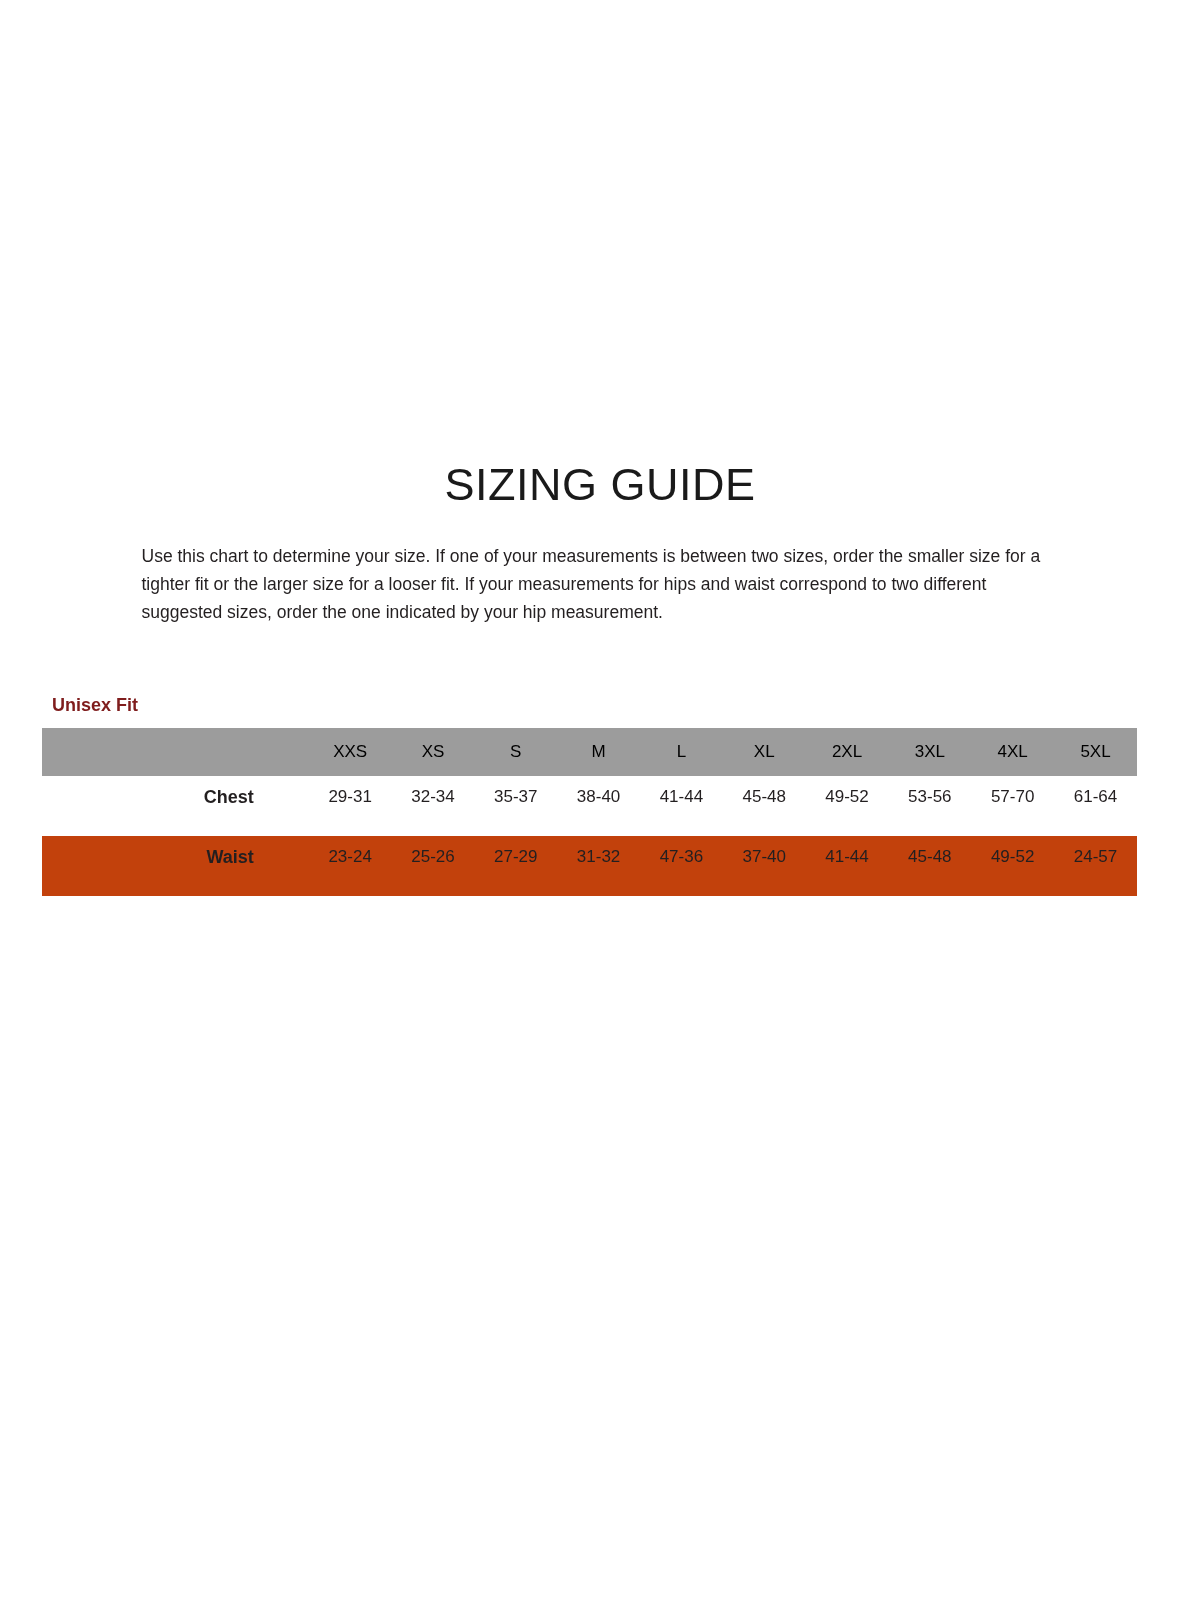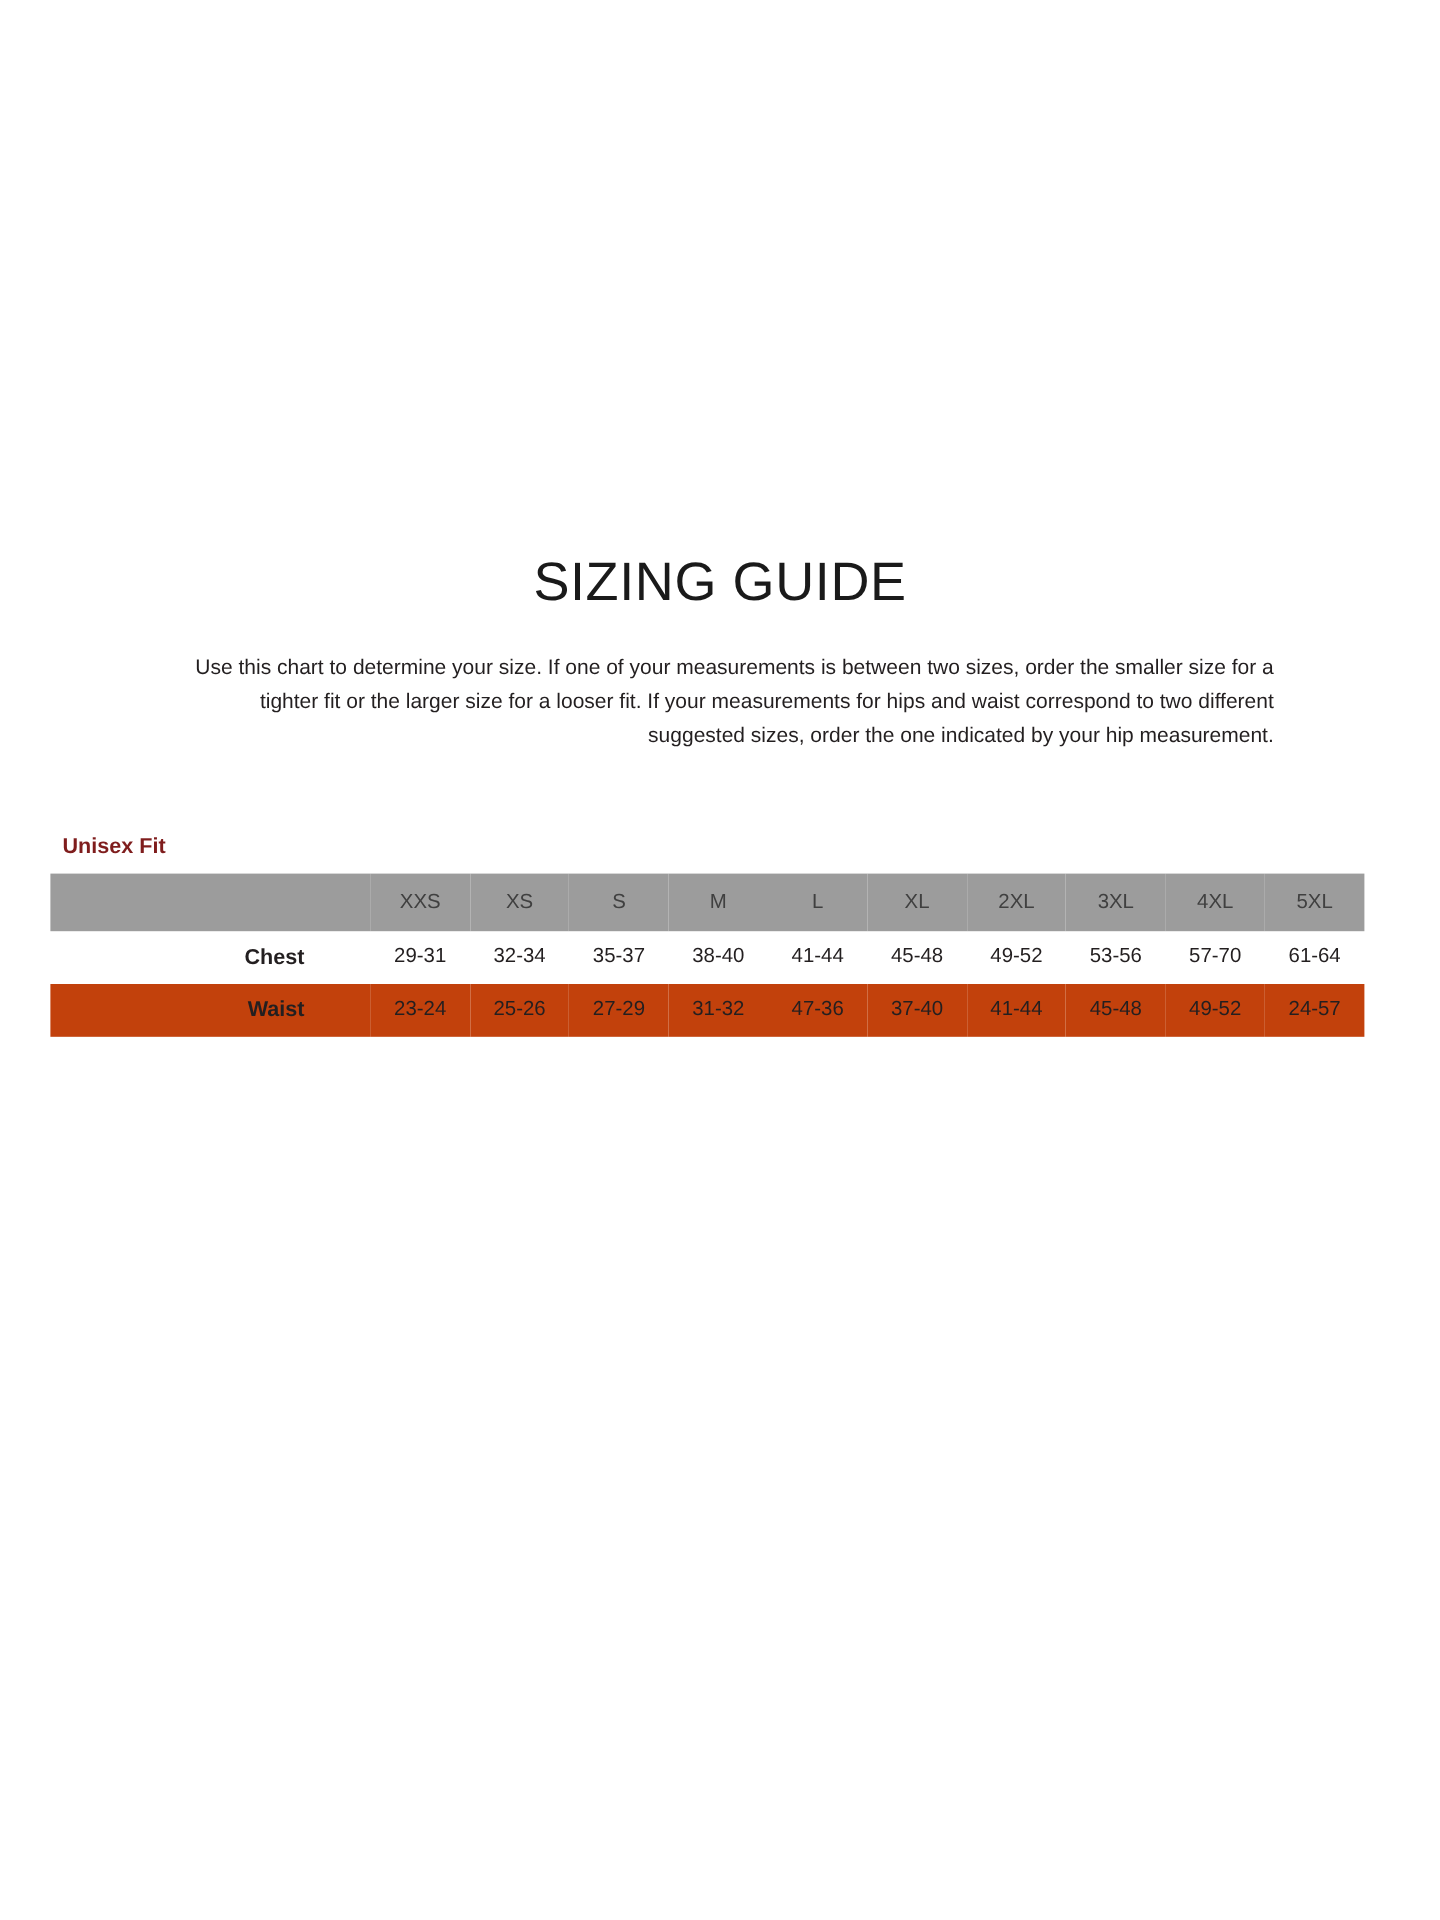"Use this chart to determine" .intro { text-align: right -> left }
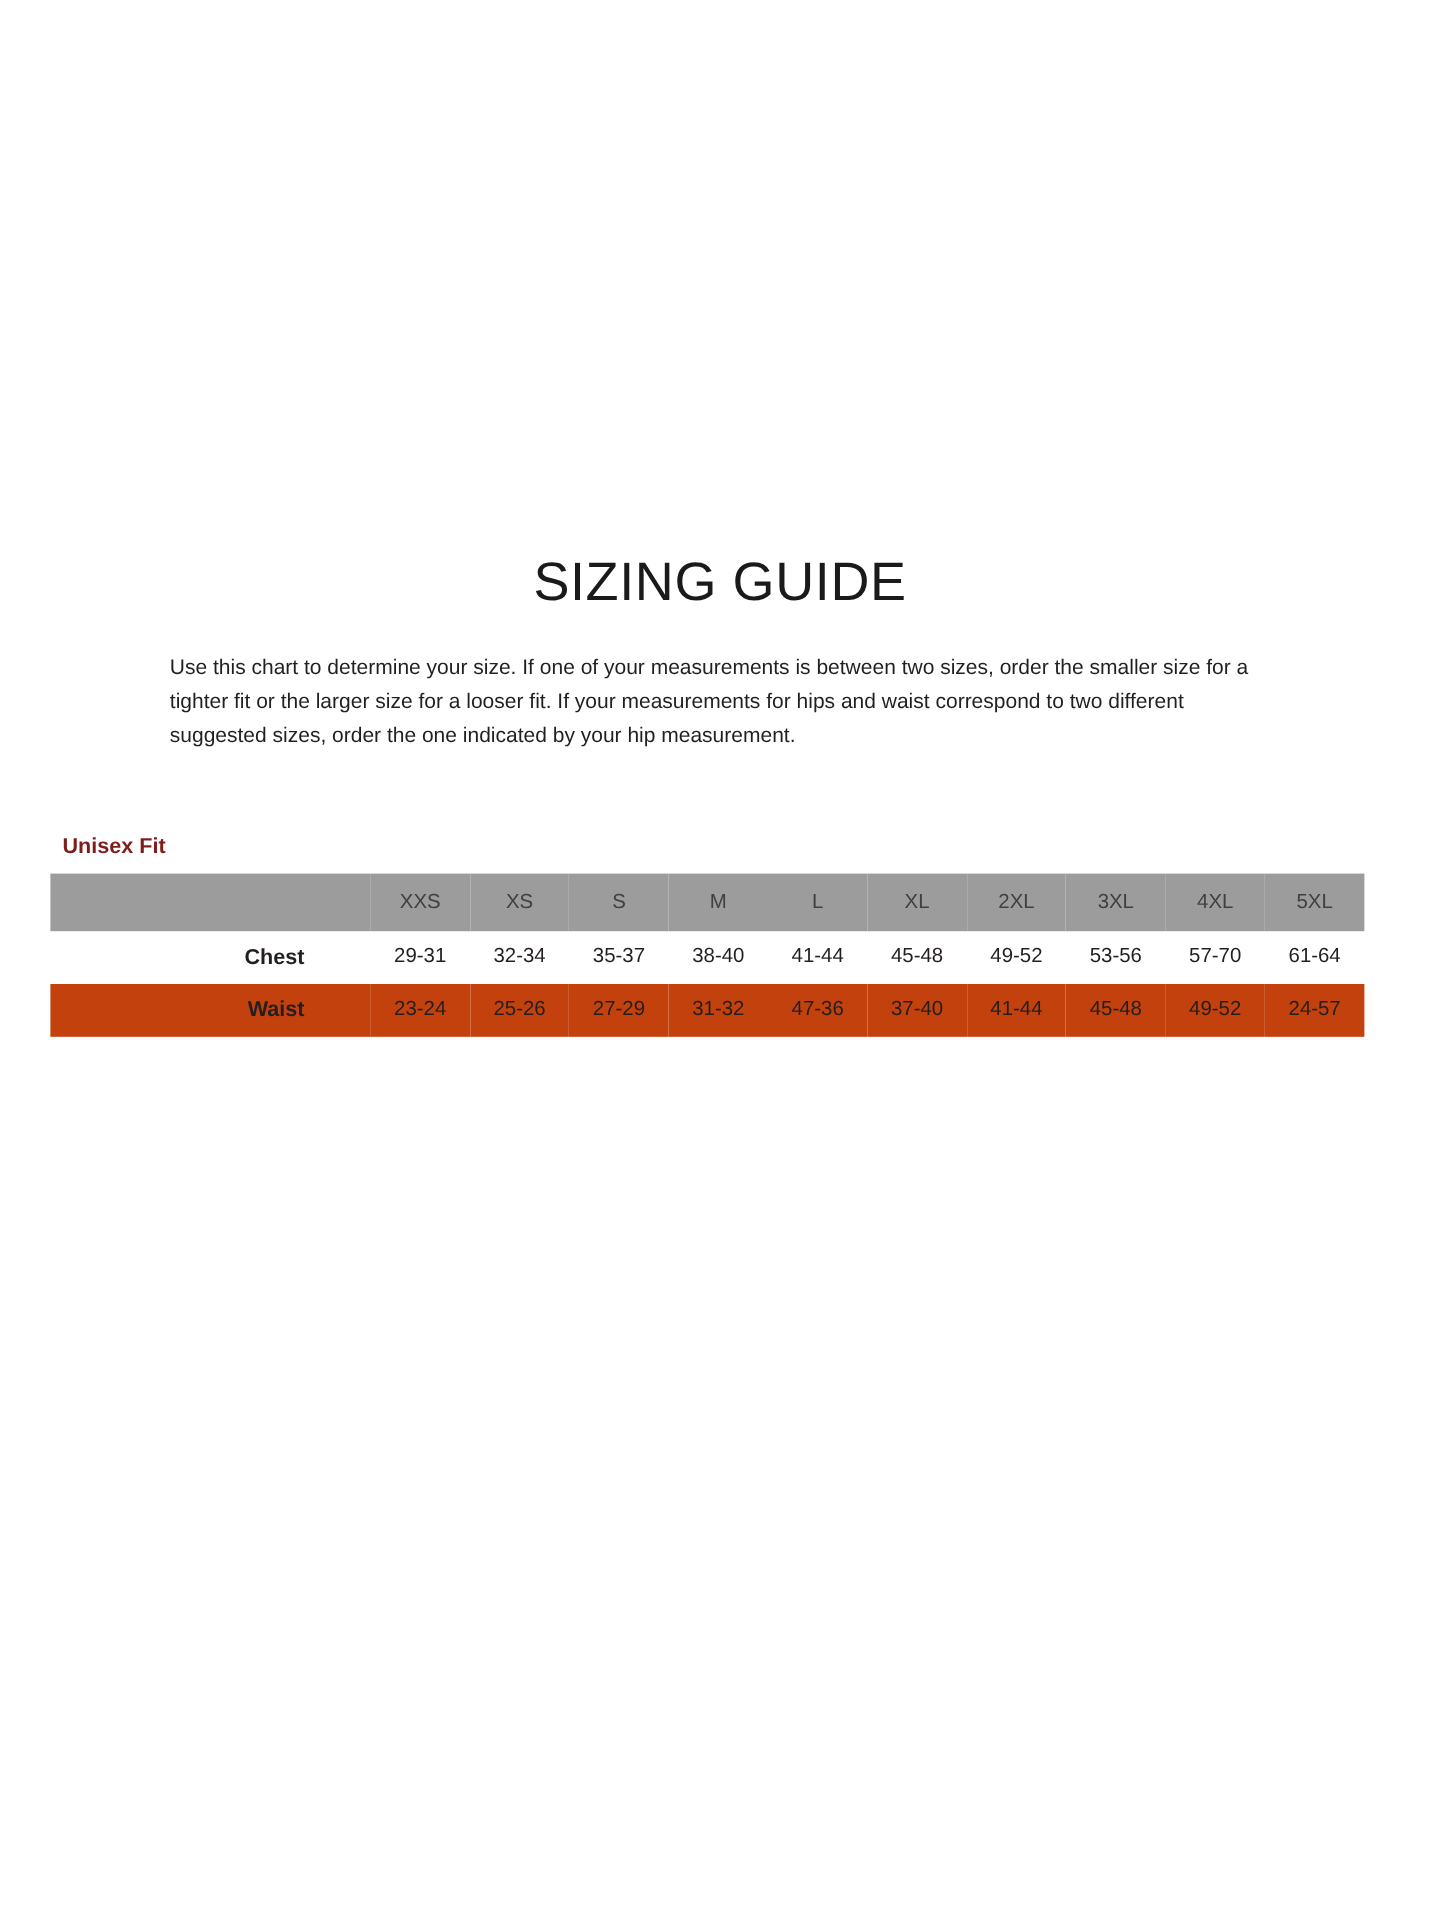"XXS" table.size-table thead th { color: #404040 -> #000000 }
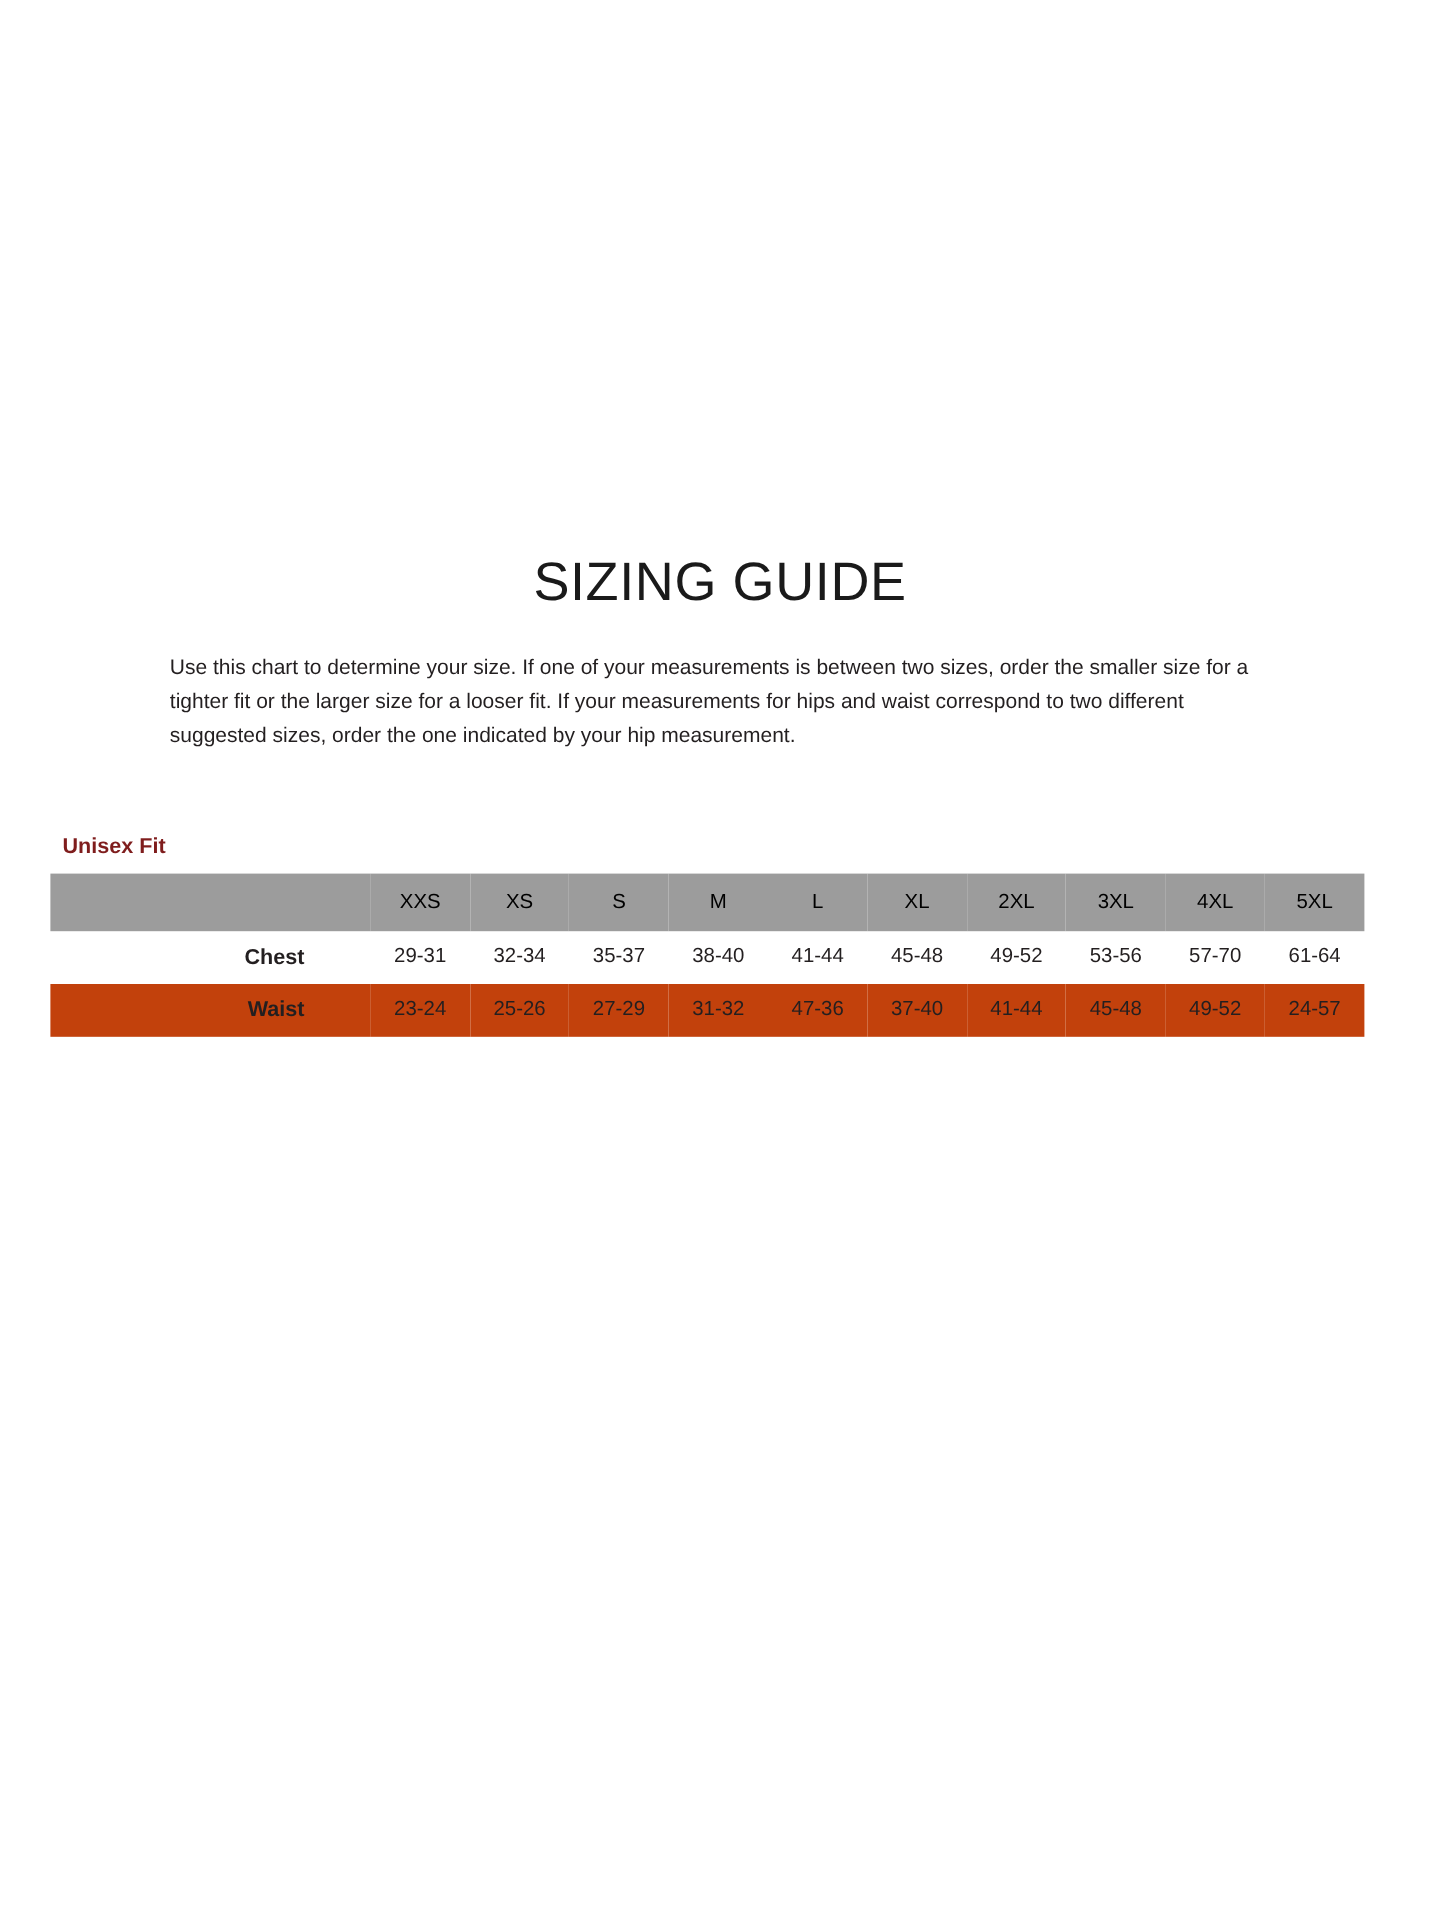"Chest" table.size-table tbody td { padding: 11px 0 12px 0 -> 11px 0 28px 0 }
